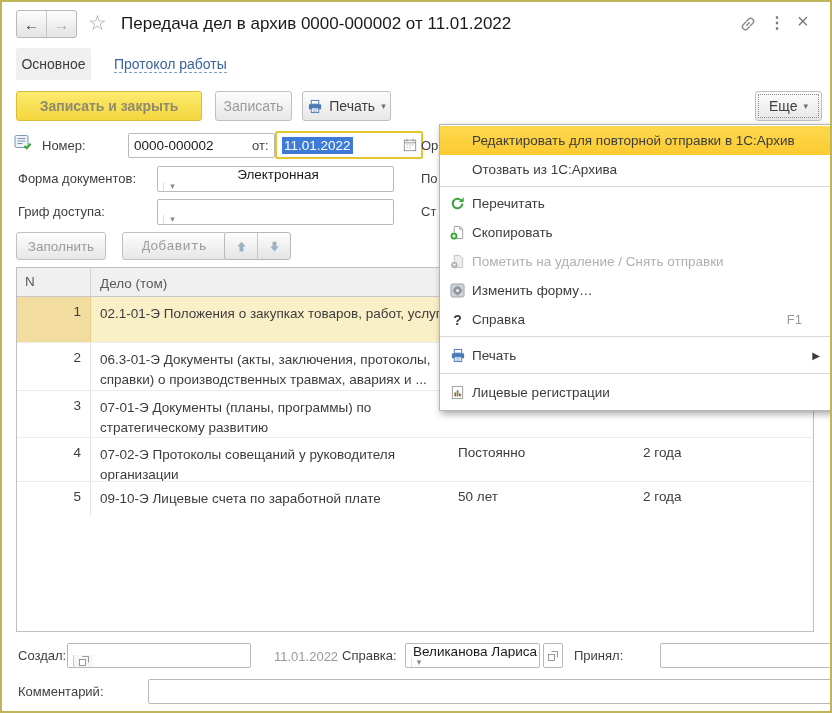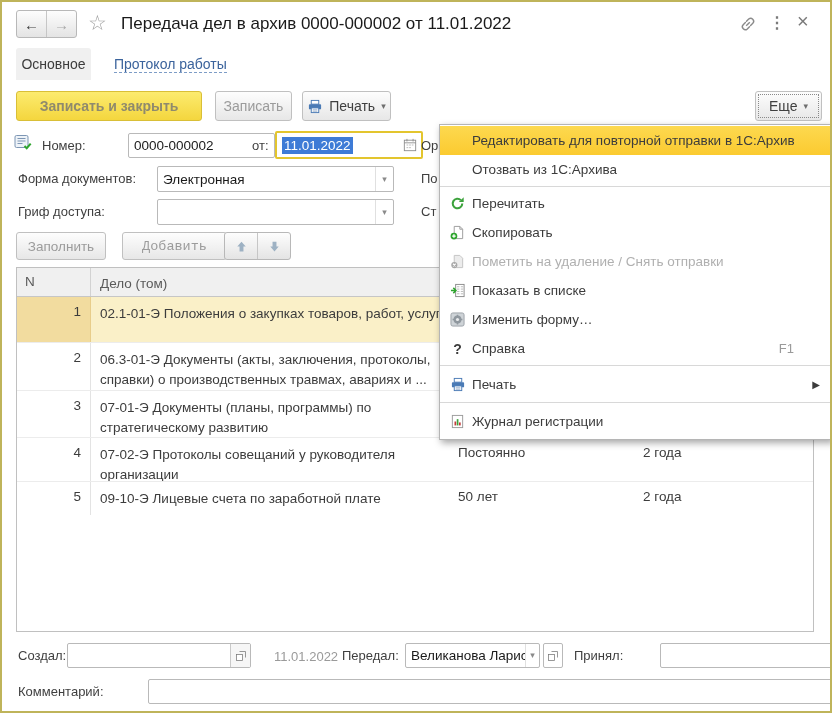"Электронная" .combo { flex-direction: none -> column }
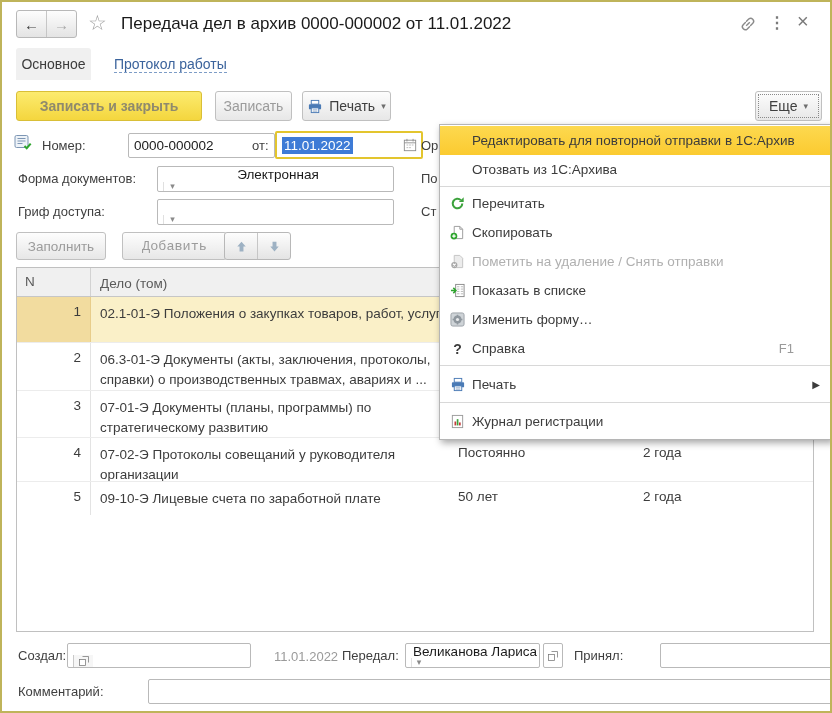"Показать в списке" div.mi { html: <div> <span> <svg> <rect></rect> <path></path> <path></path> </svg> </span> <span>Показать в списке</span> </div> -> none }
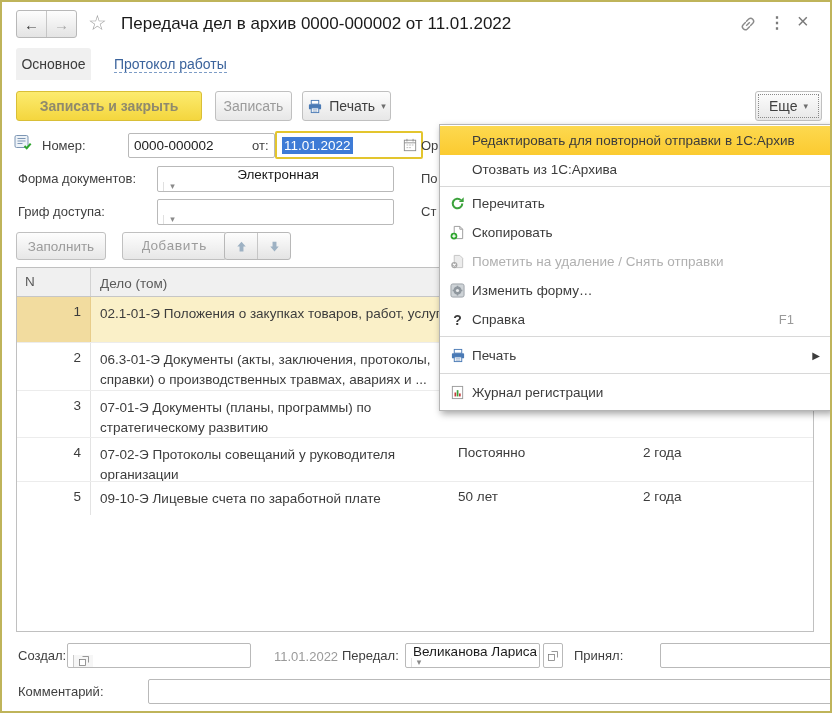"F1" span.mi-right { margin-right: 26px -> 18px }
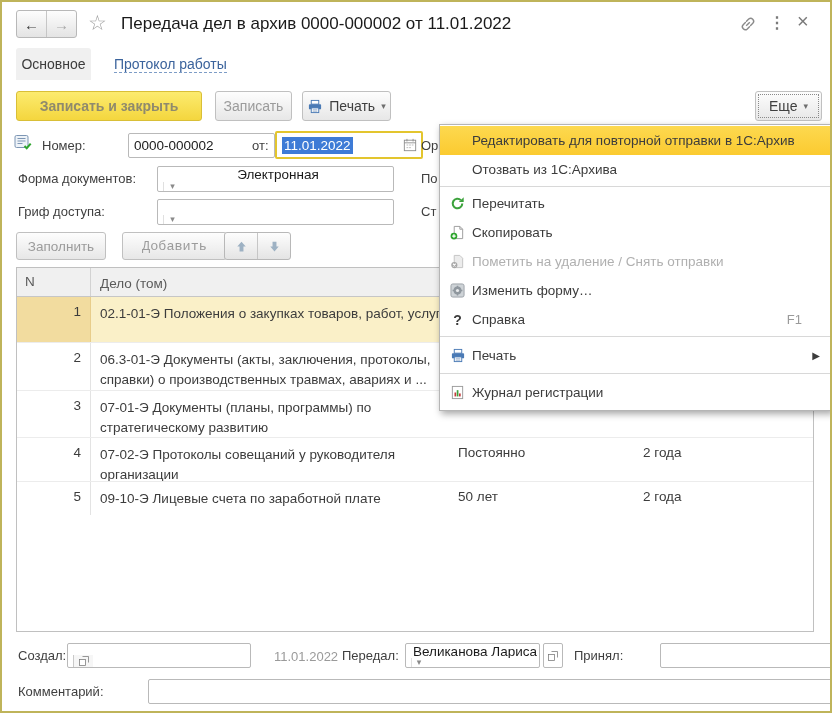"Журнал регистрации" span.mi-label { text: Журнал -> Лицевые }
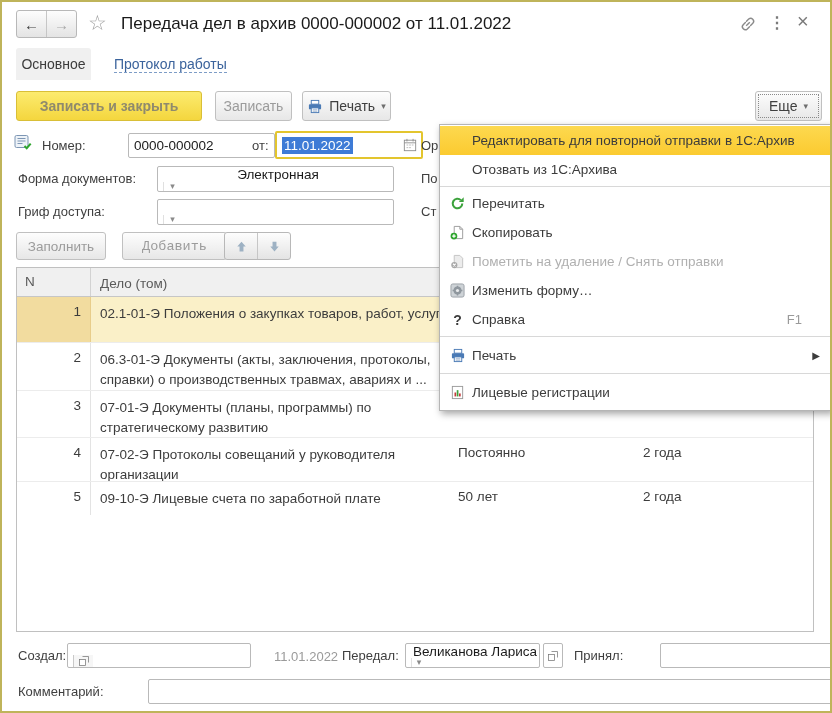"Передал:" div.abs { text: Передал -> Справка }
